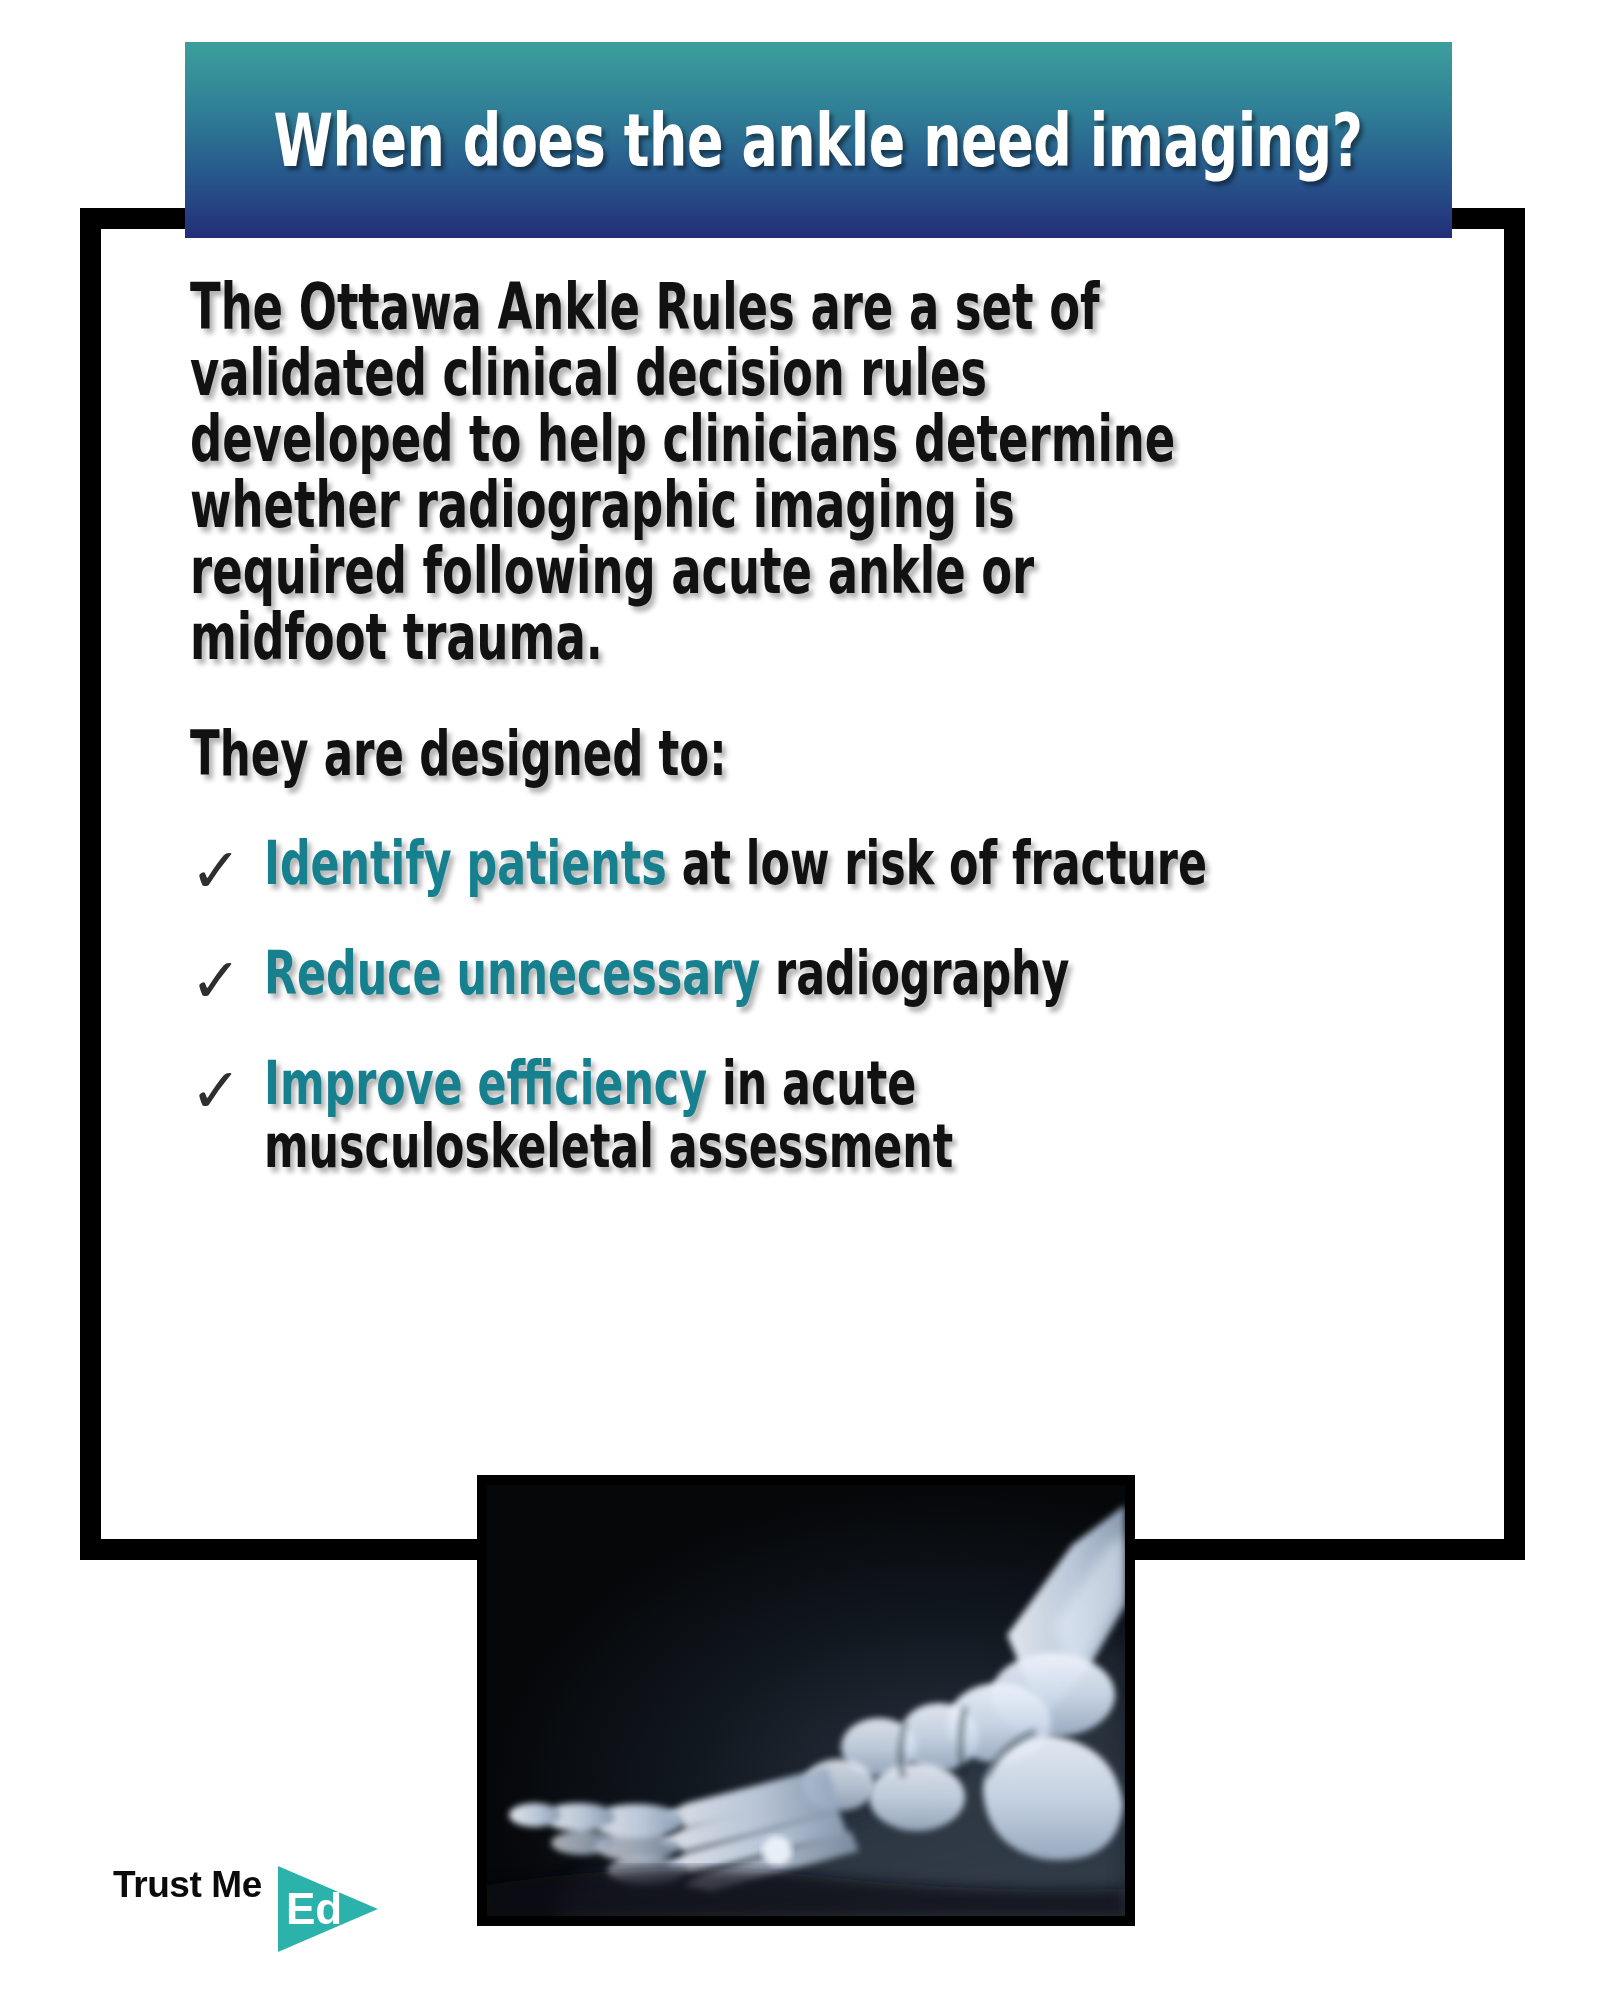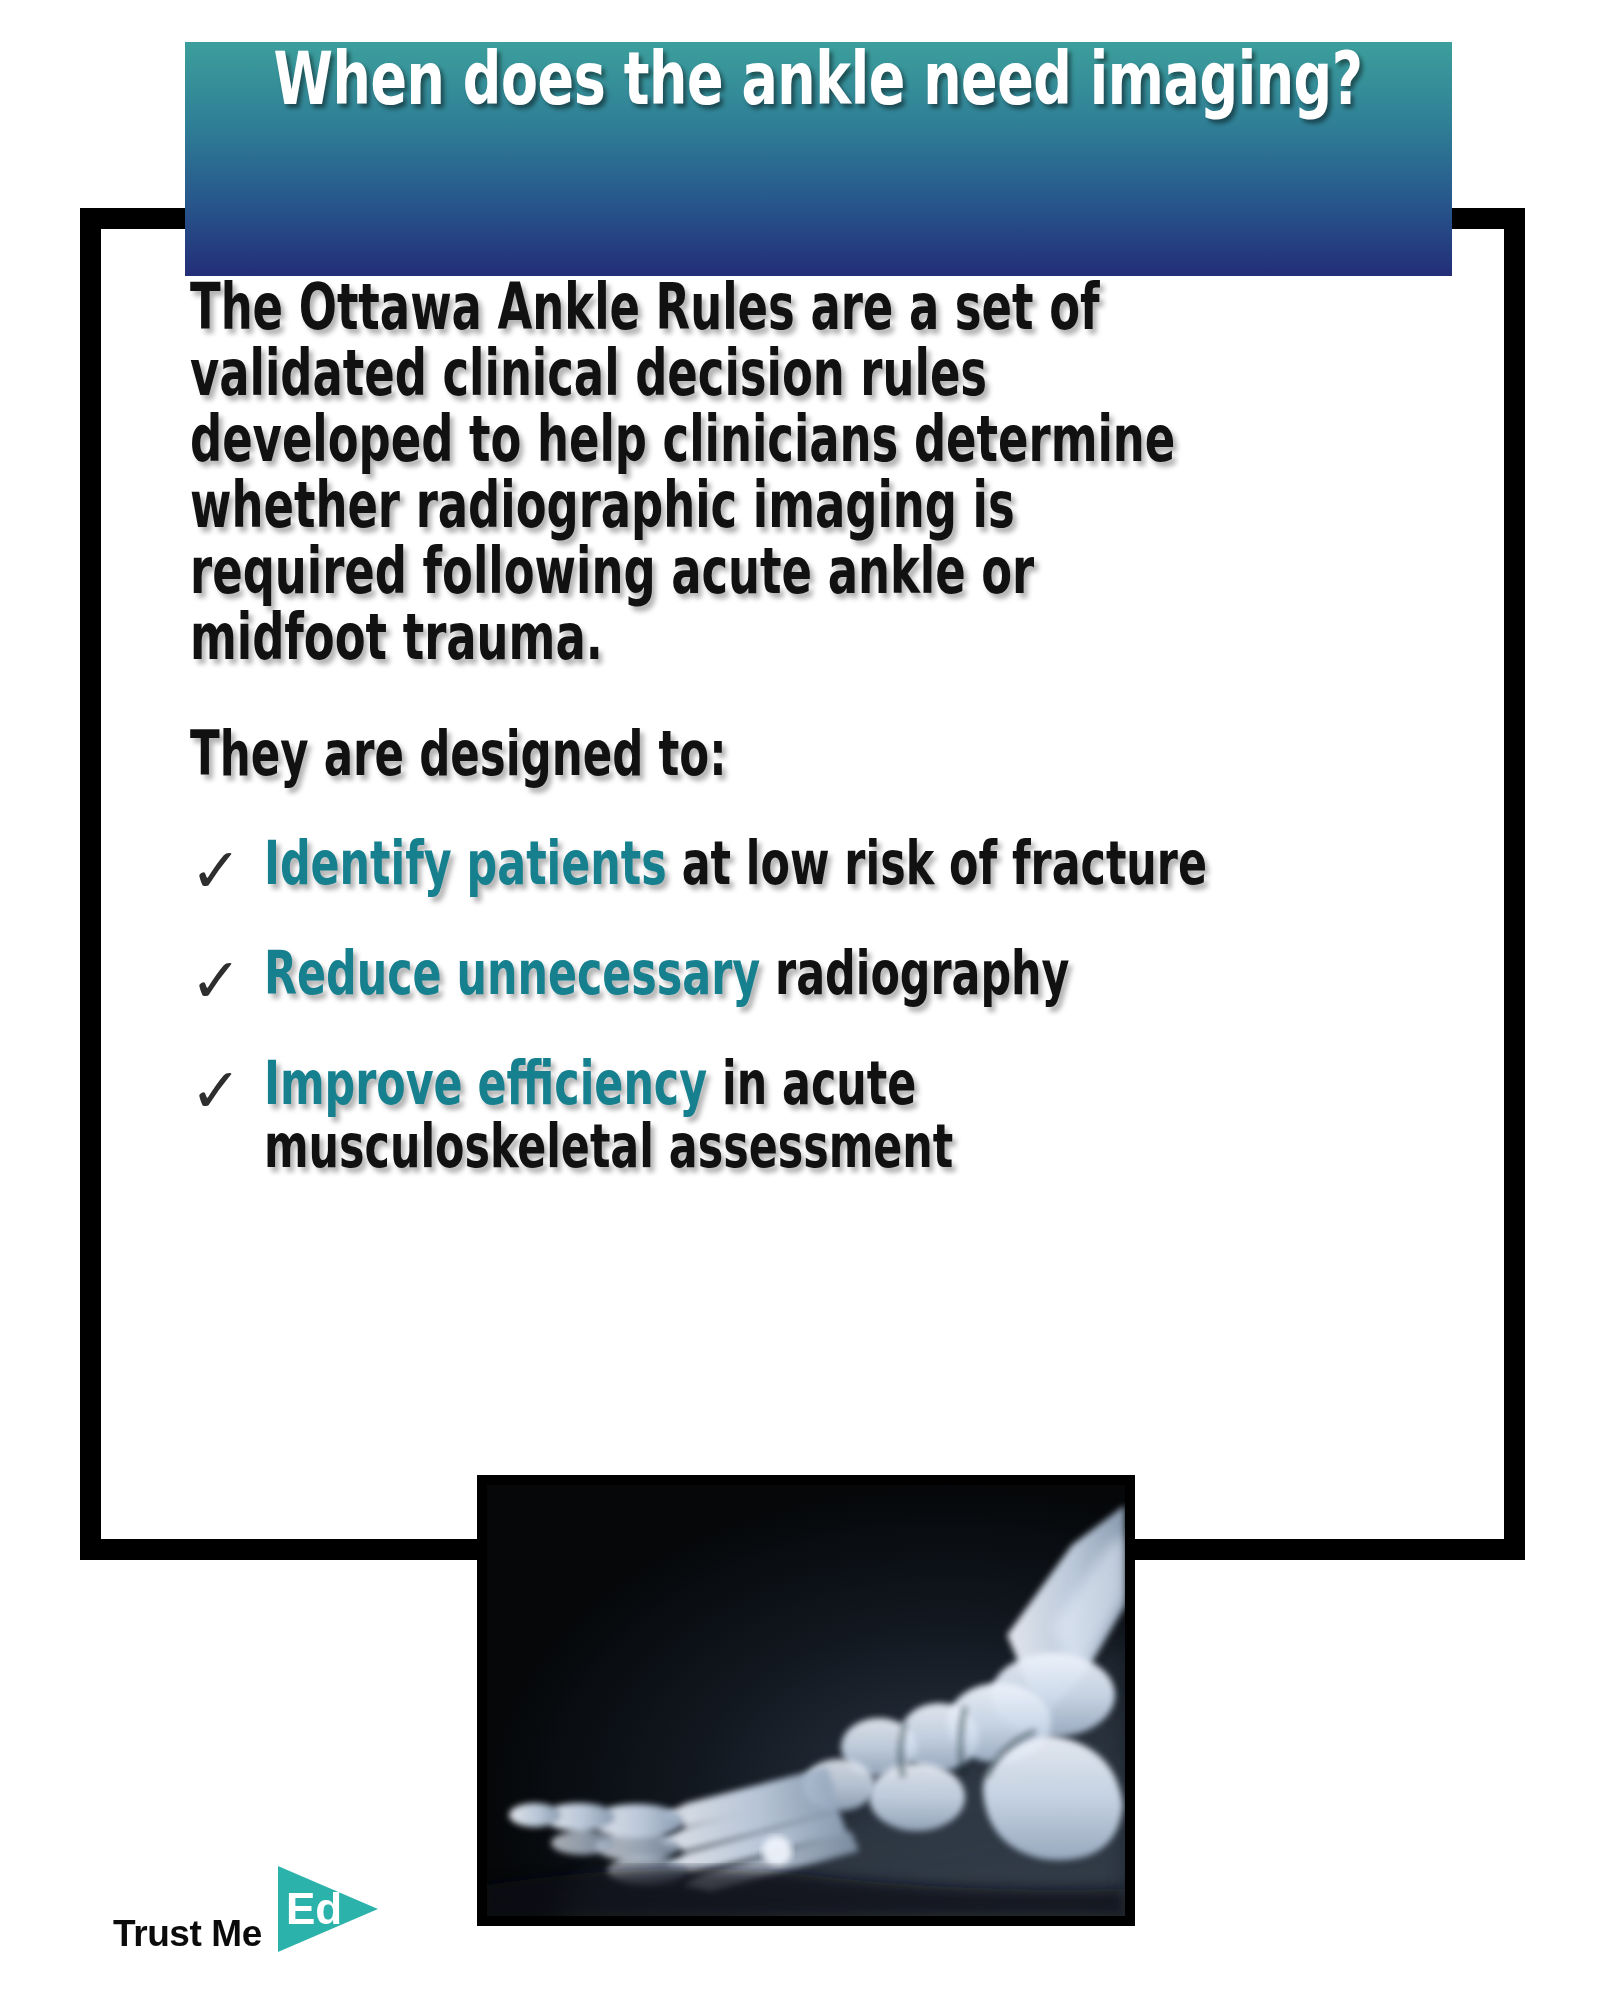"When does the ankle need" #header-banner { align-items: flex-start -> center; height: 234px -> 196px }
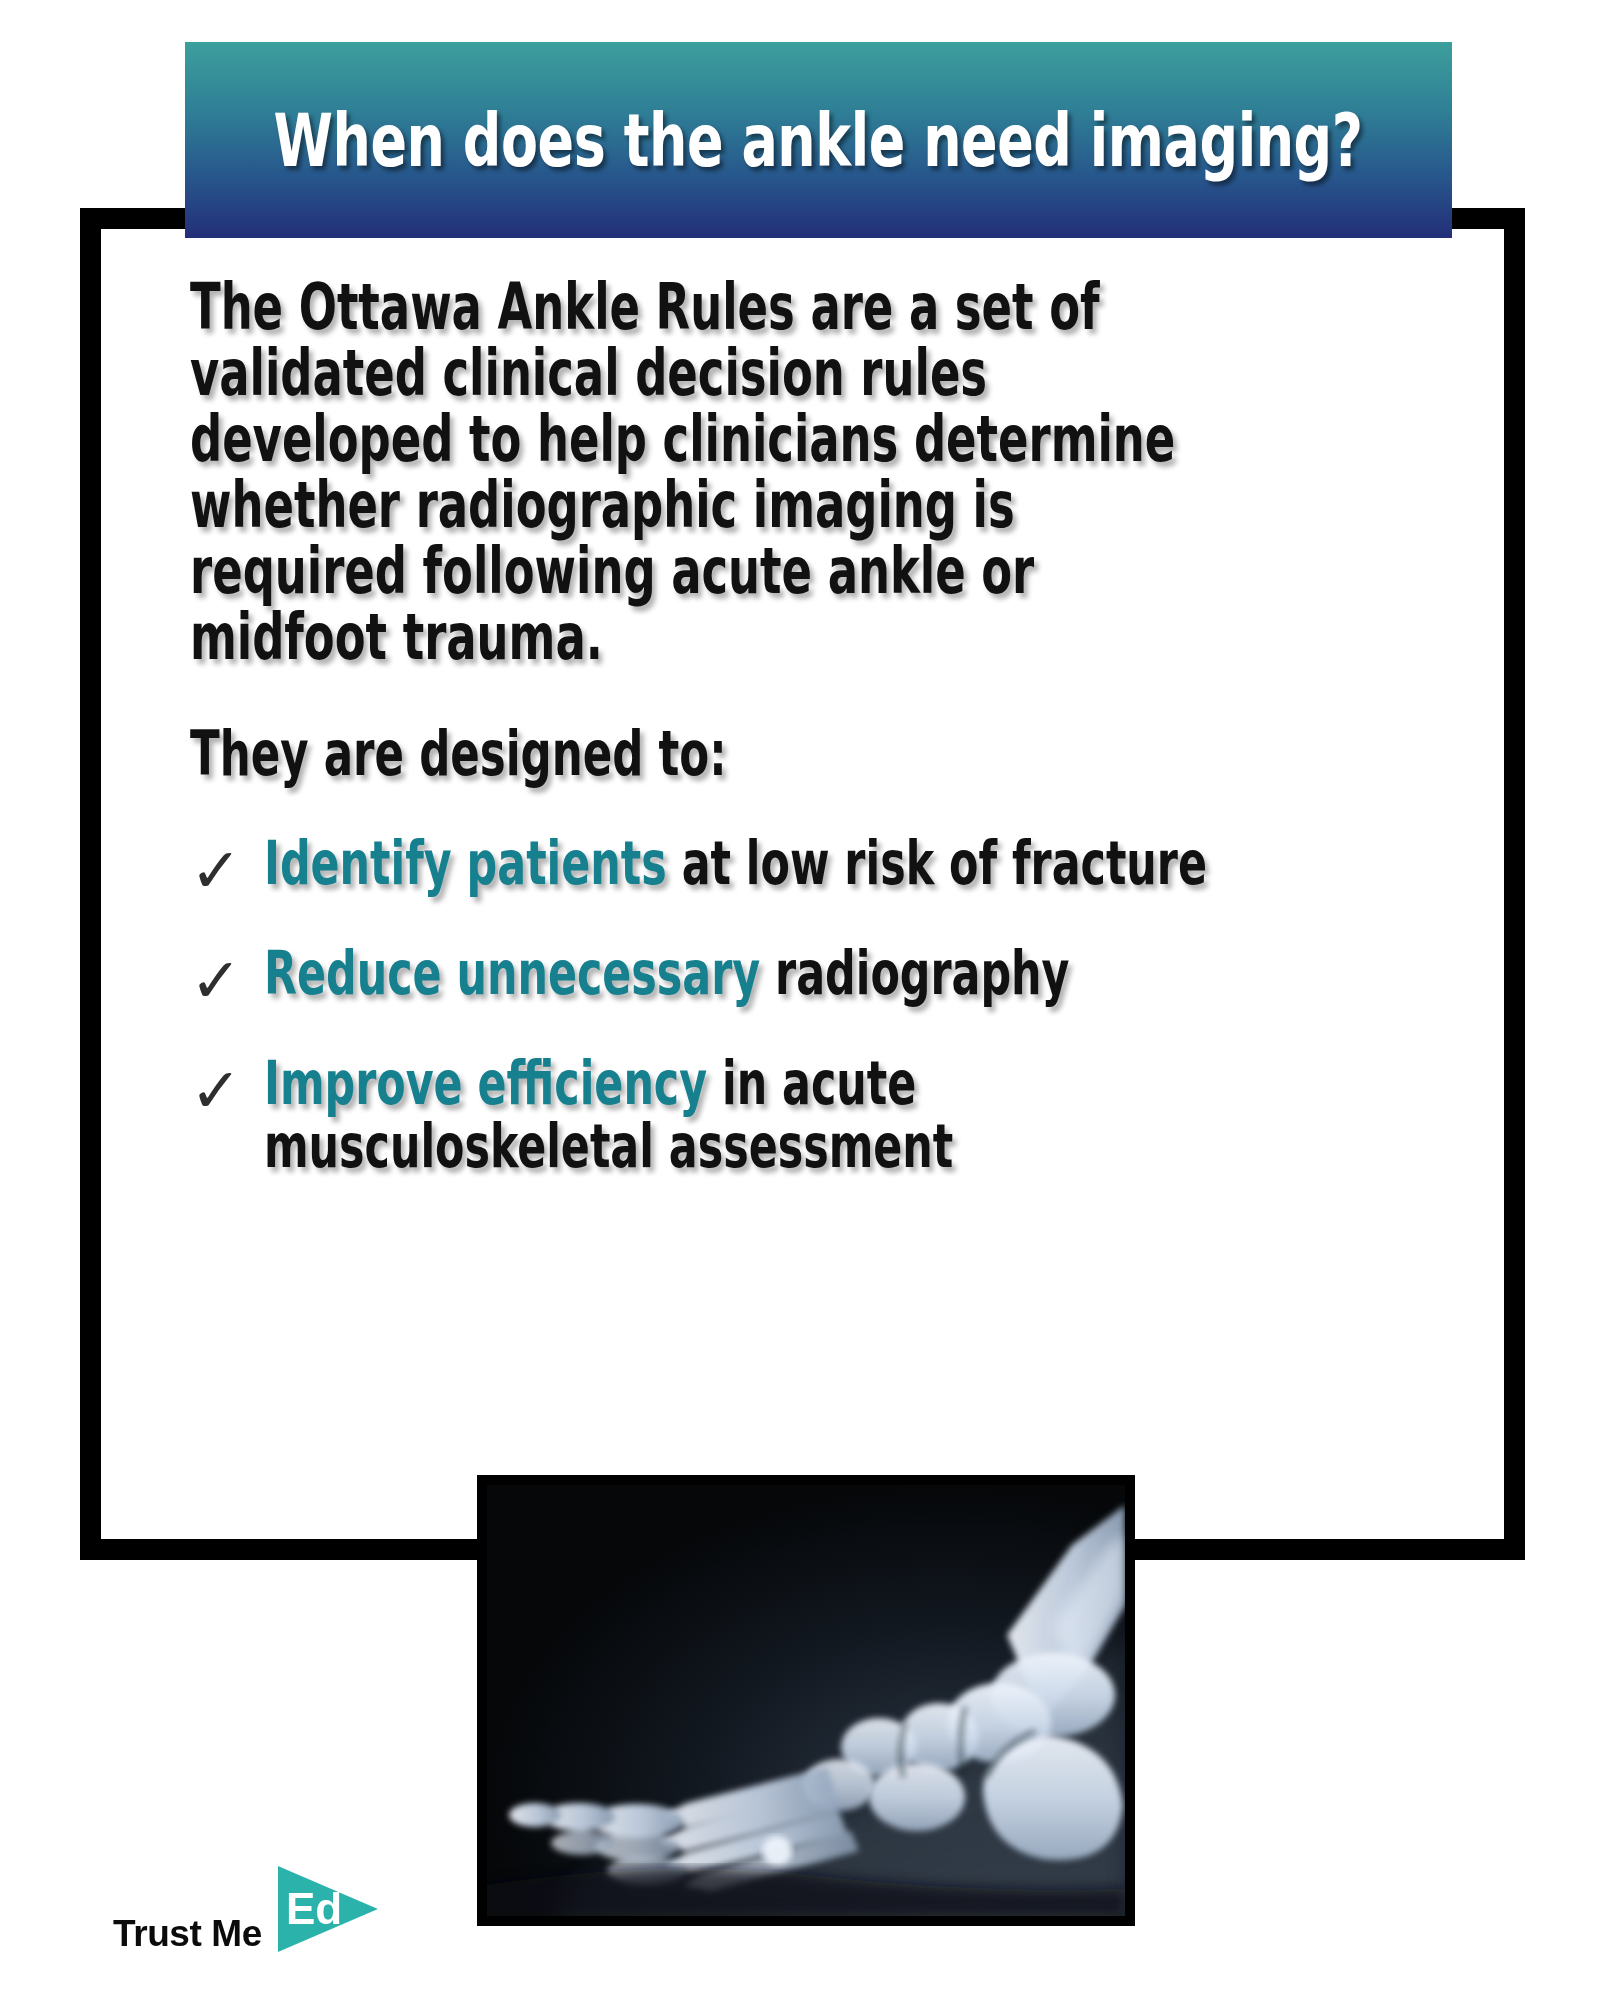"Trust Me" #brand-logo { align-items: flex-end -> flex-start }
